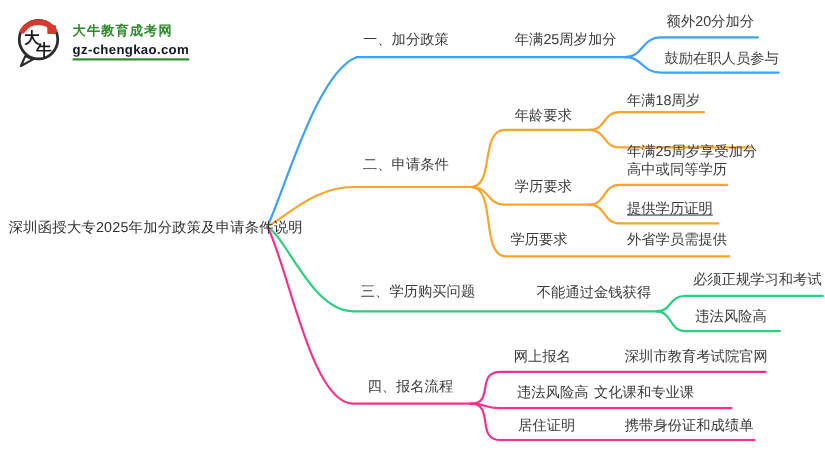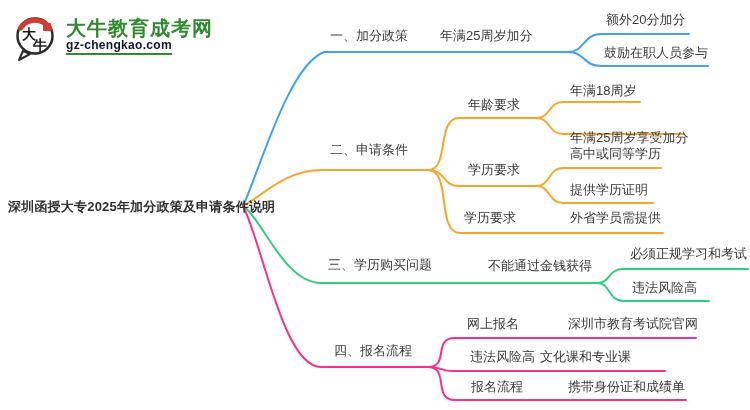"大牛教育成考网" .brand-name { font-size: 20px -> 12px; text-align: right -> none }
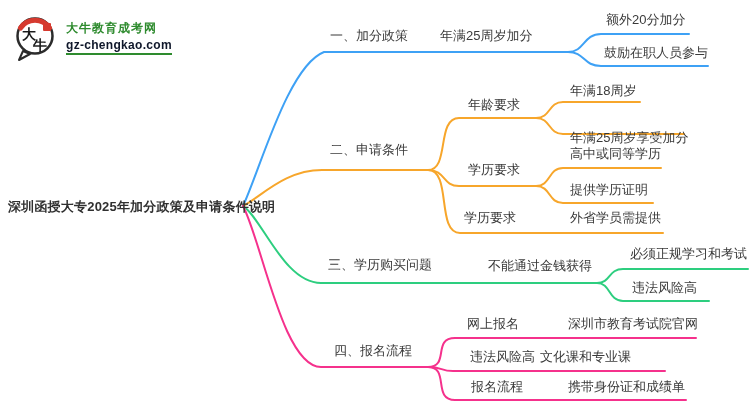"年满25周岁加分" div.node { left: 440px -> 468px }
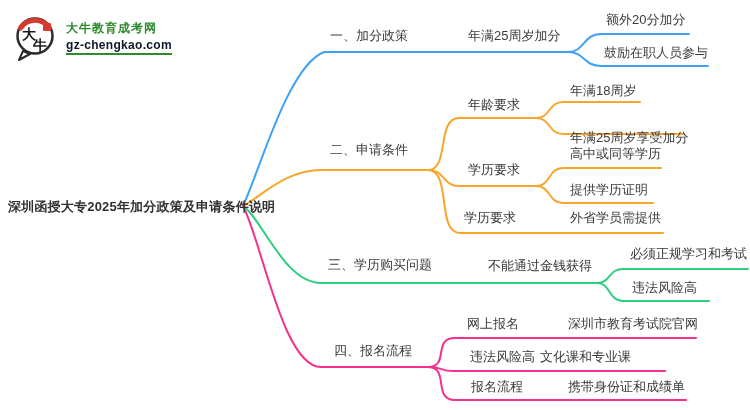"提供学历证明" div.node { text-decoration: none -> underline }
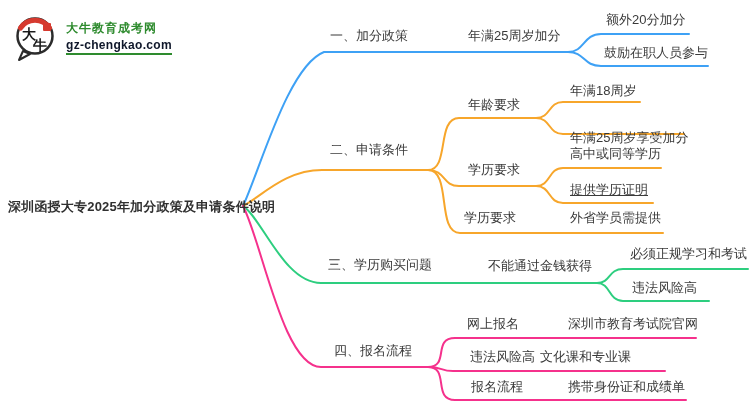"深圳函授大专2025年加分政策及申请条件说明" div.root-node { font-weight: bold -> none }
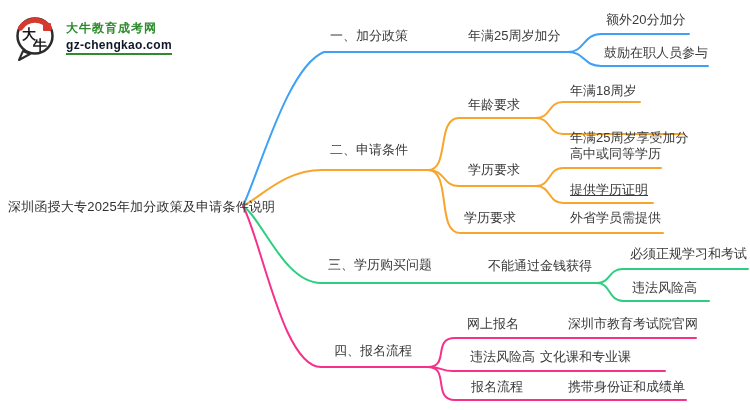"报名流程" div.node { text: 报名流程 -> 居住证明 }
